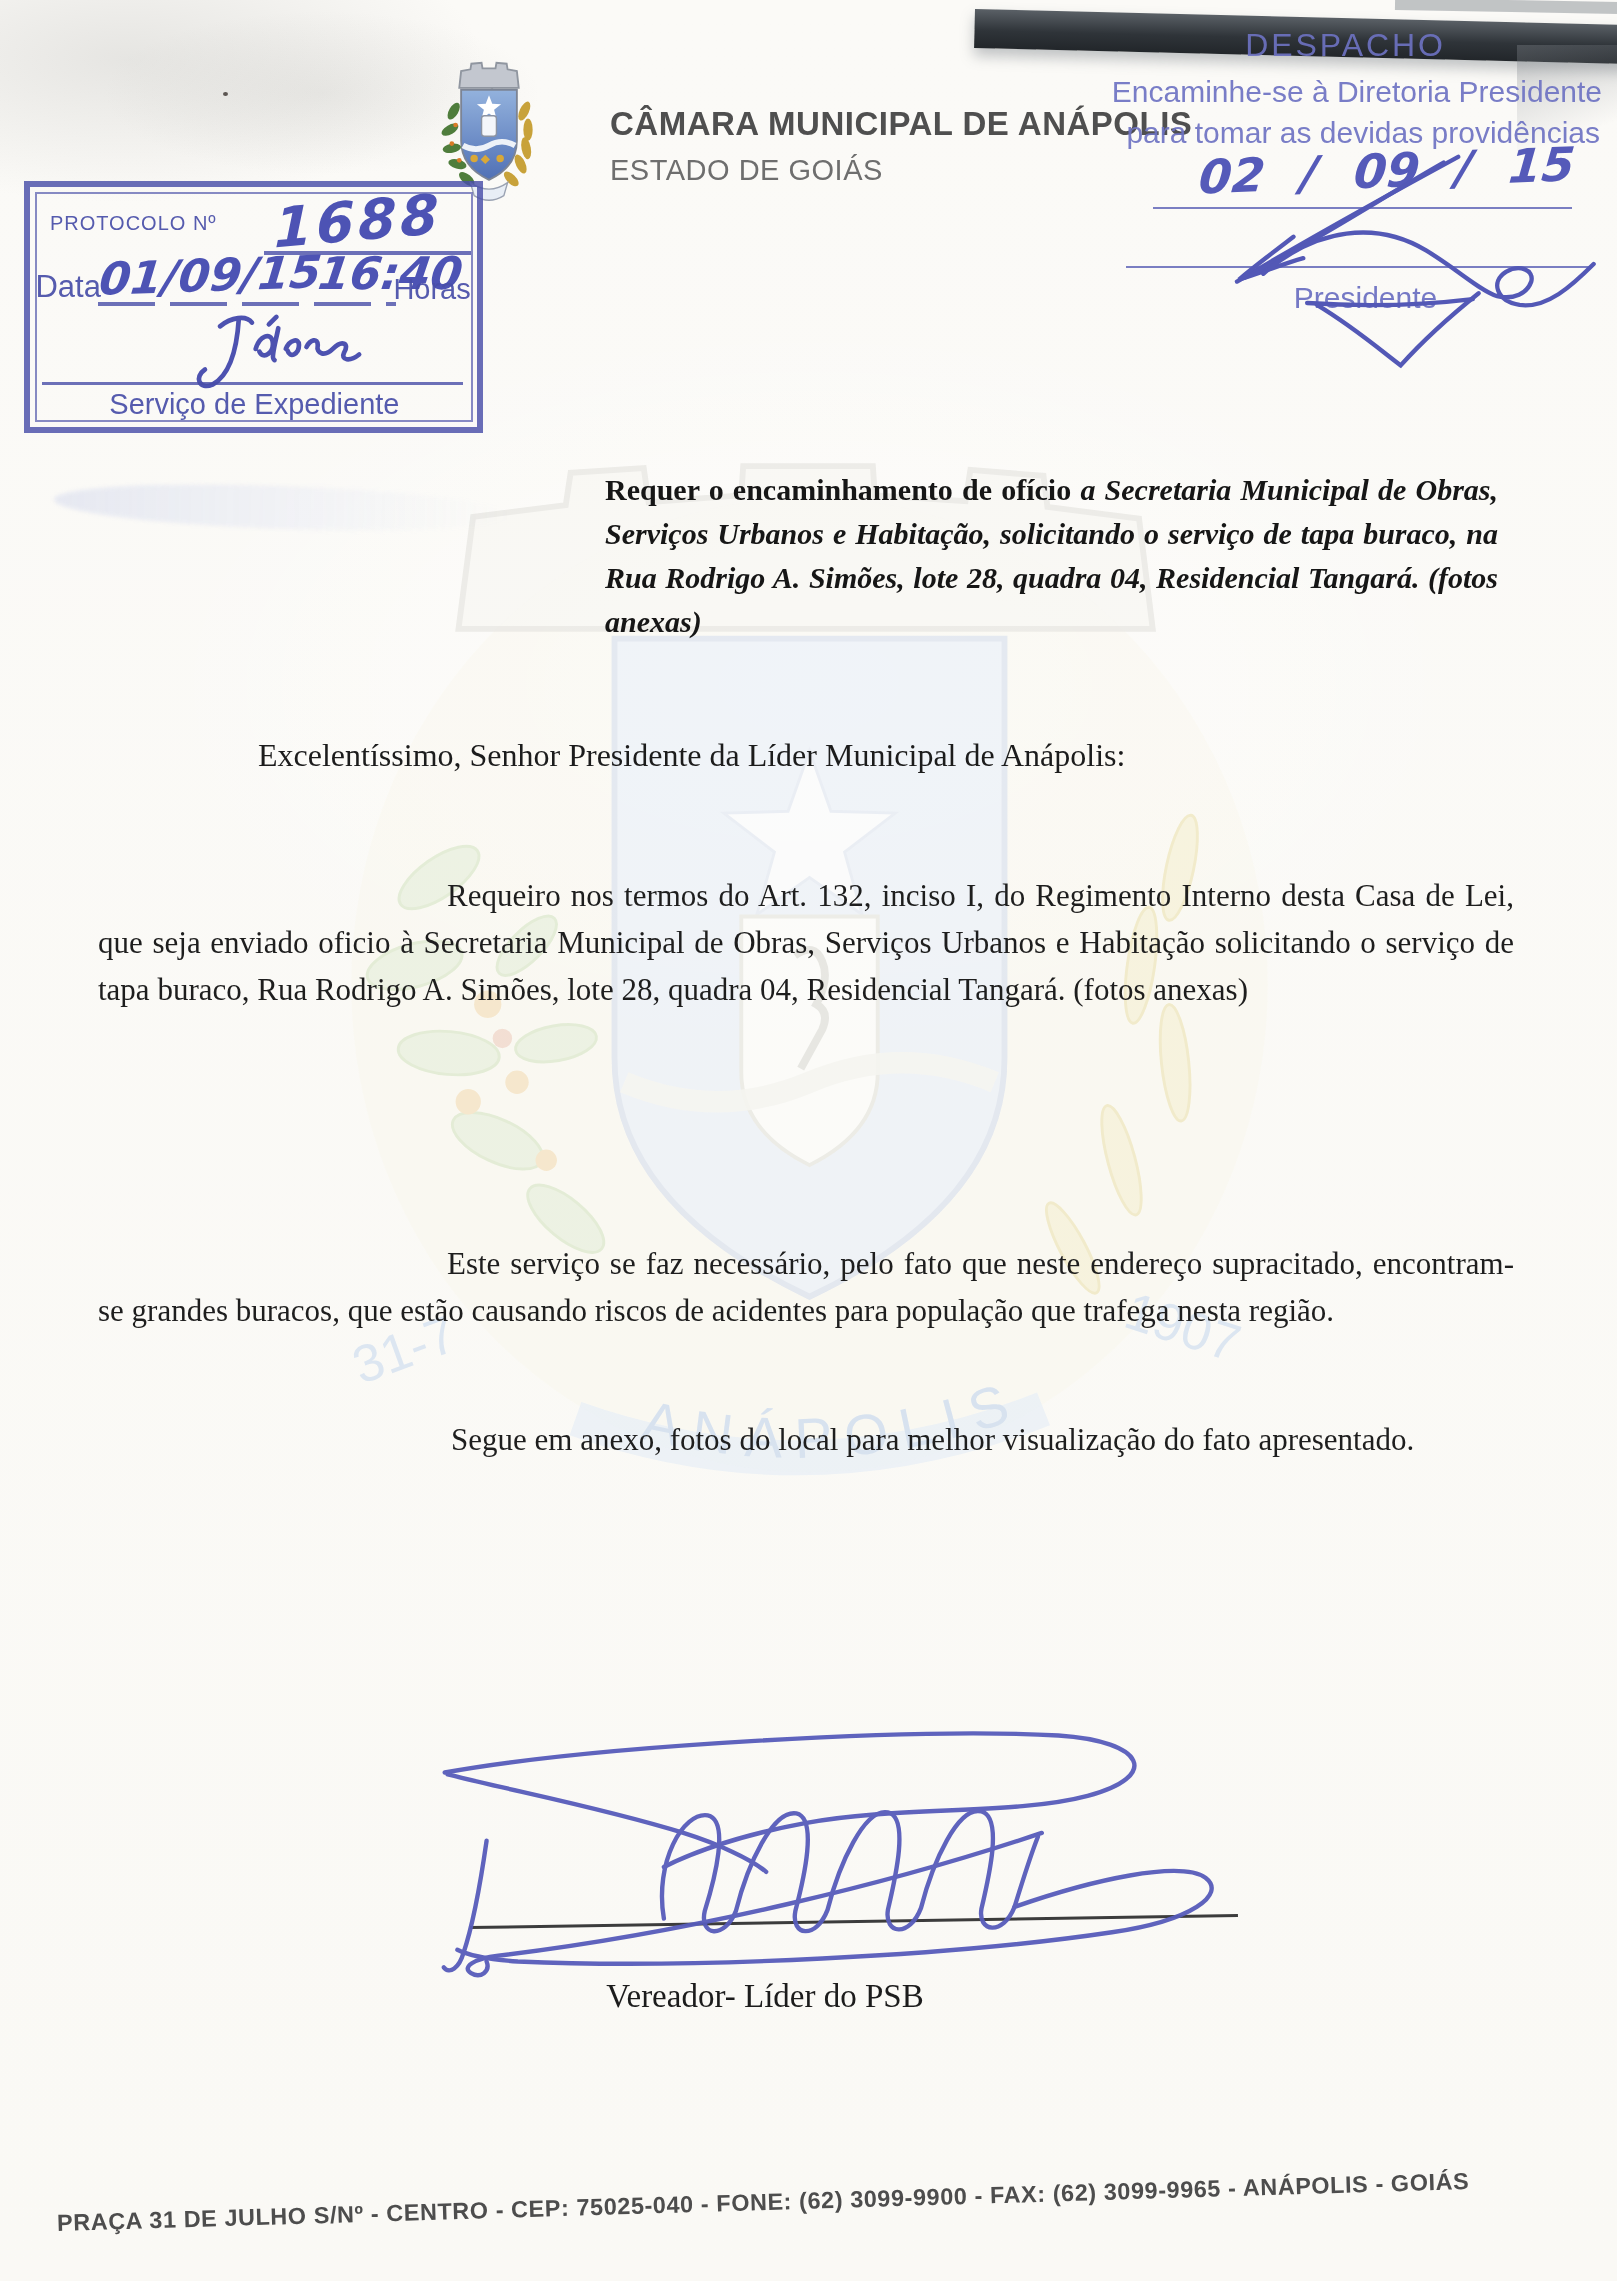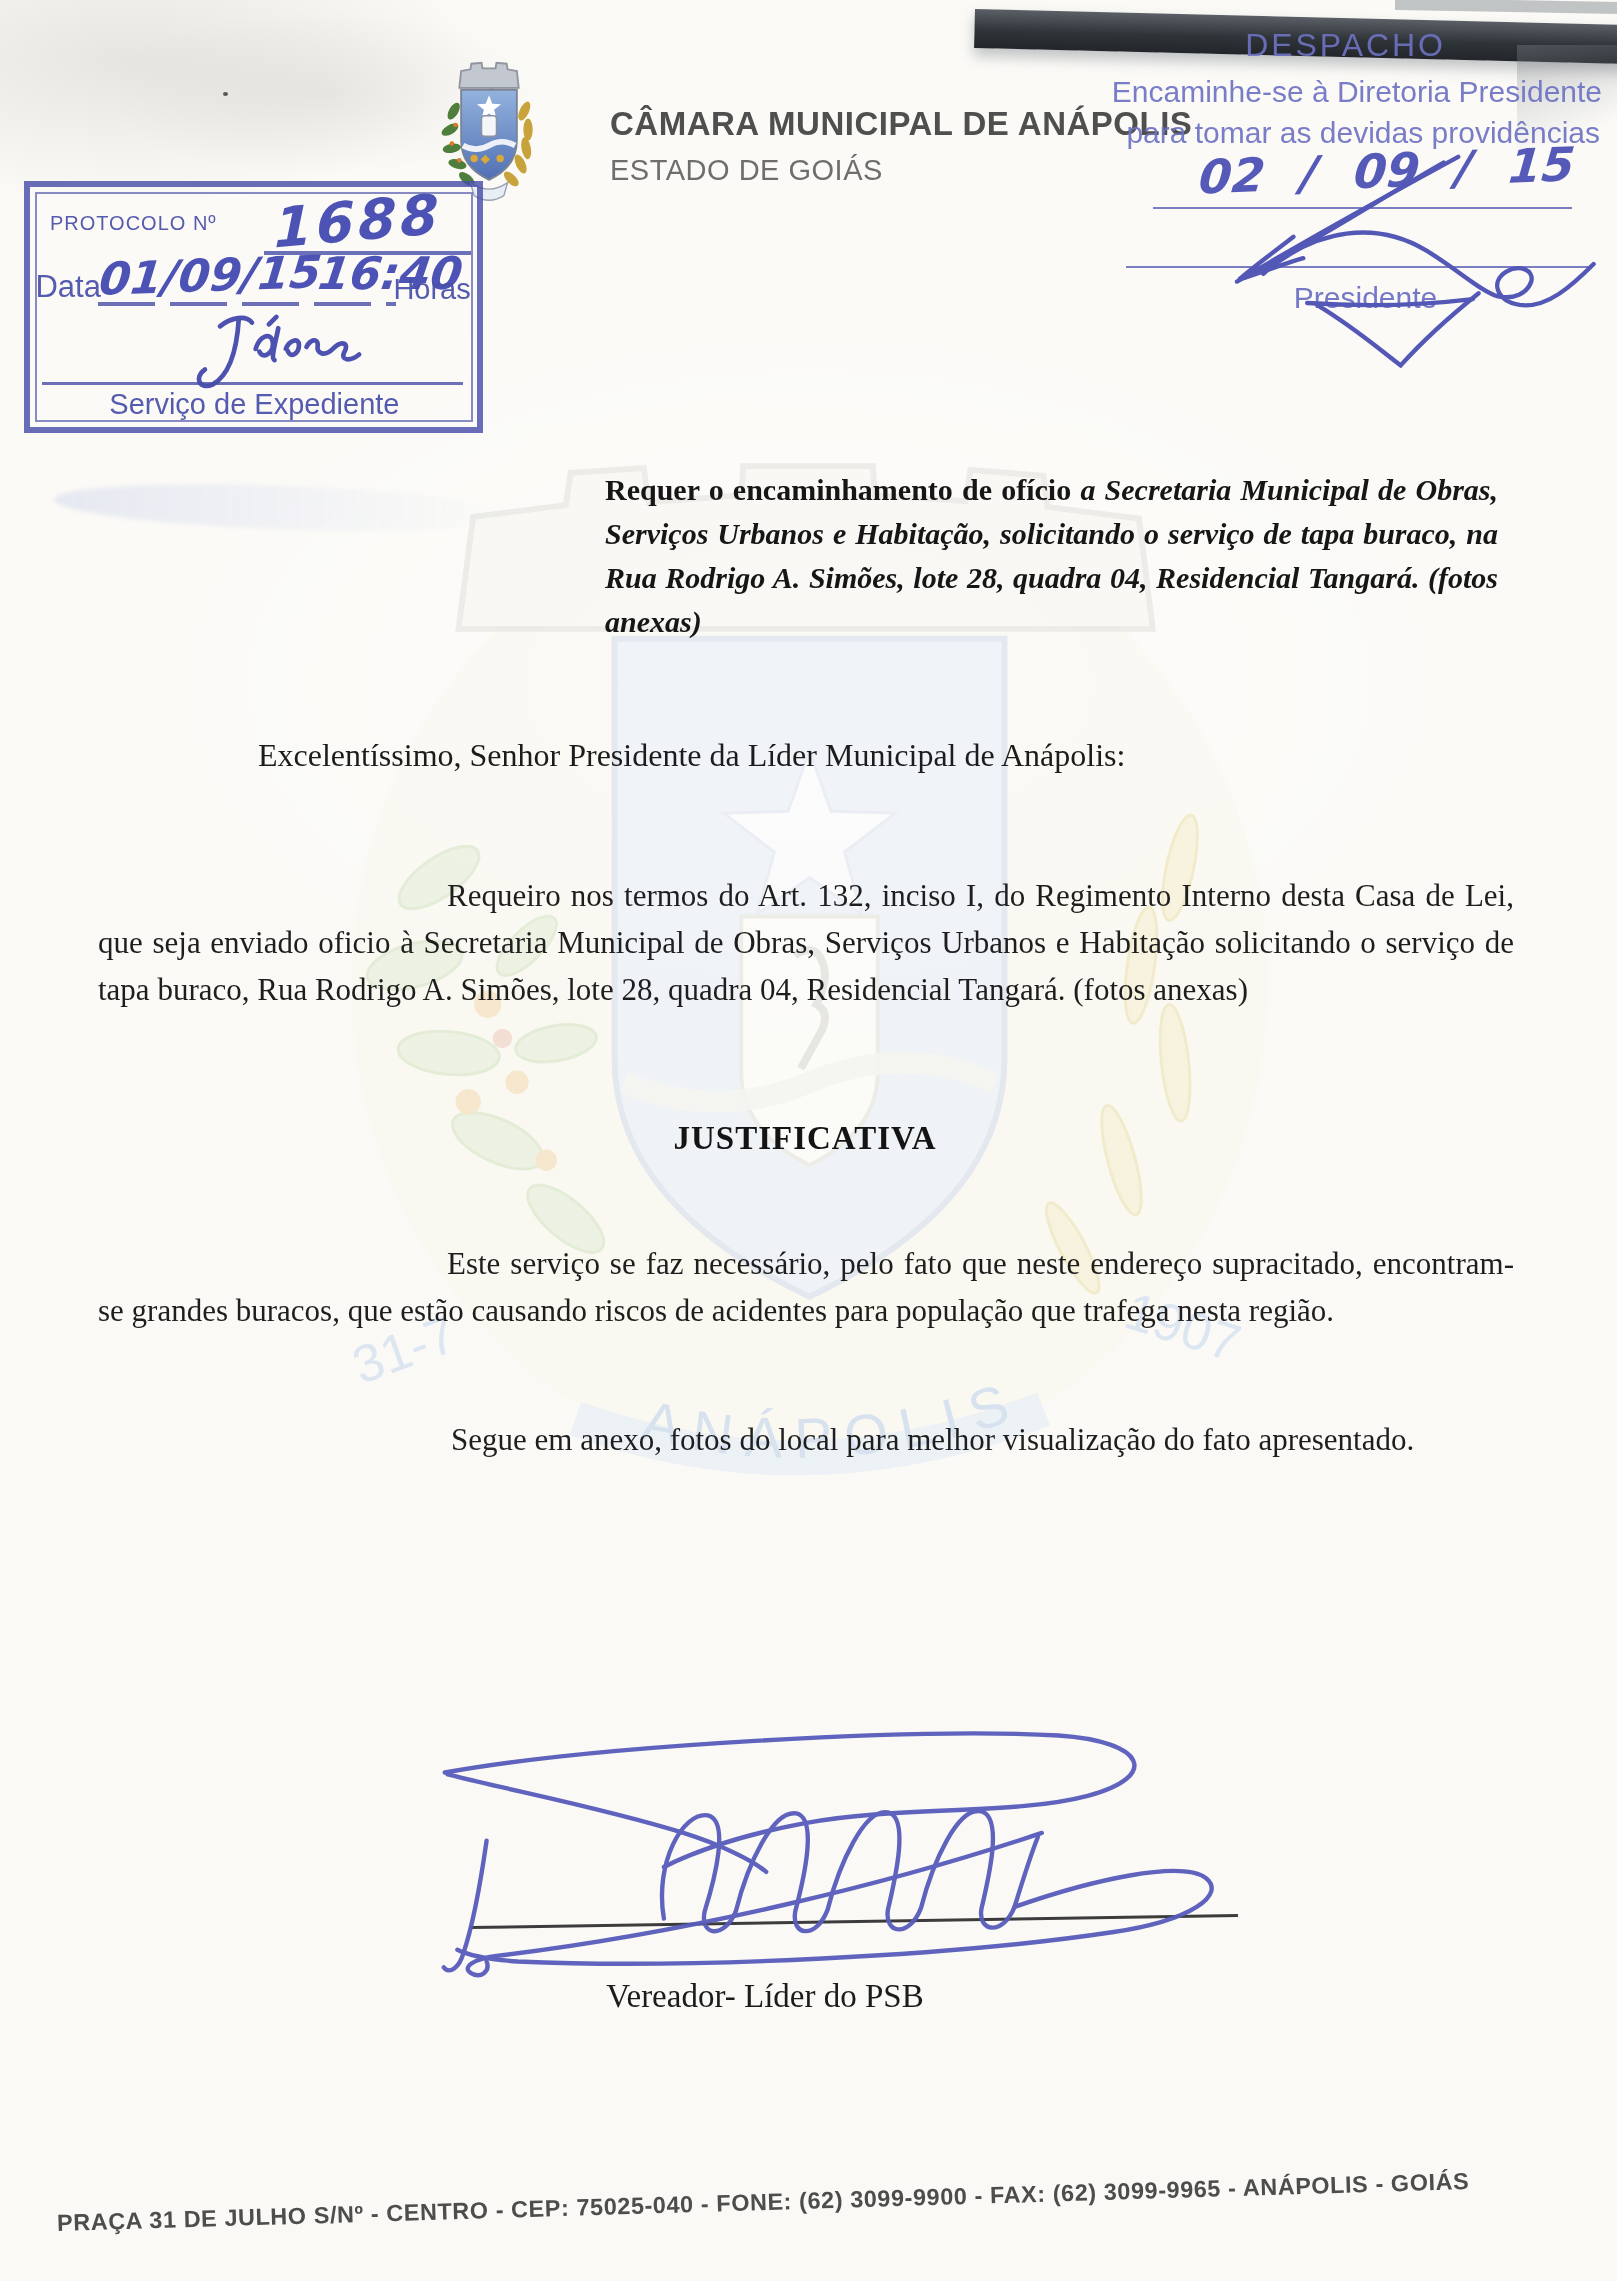"JUSTIFICATIVA" div.abs { html: <div>JUSTIFICATIVA</div> -> none }
